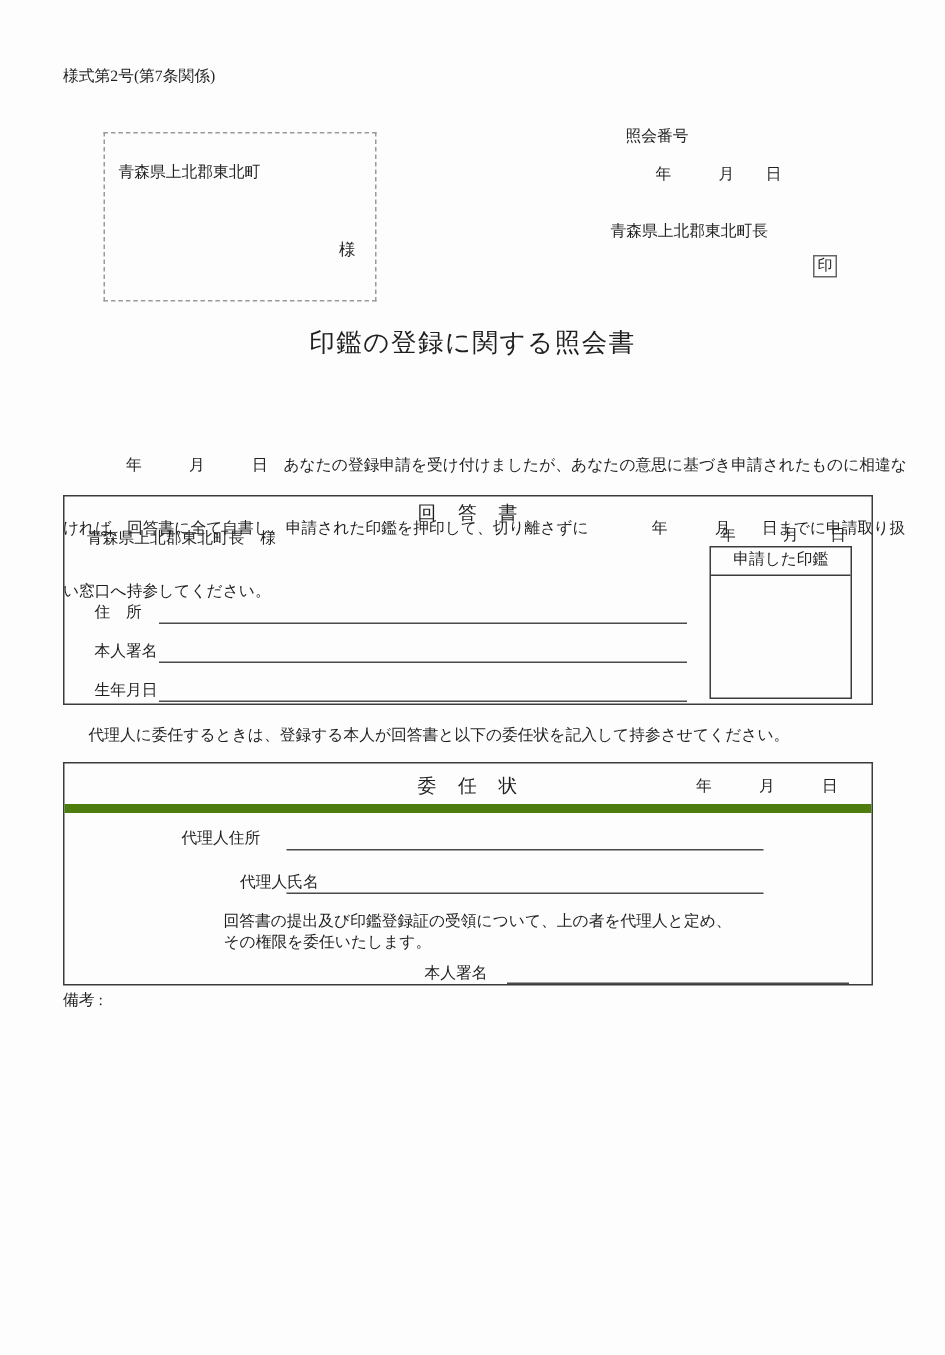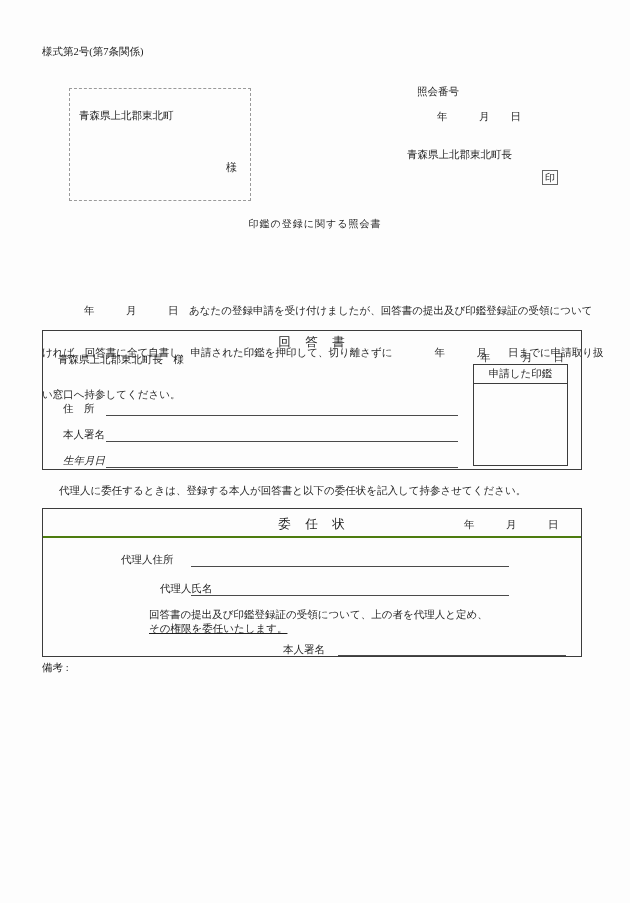"印鑑の登録に関する照会書" div.abs { font-size: 10px -> 17px }
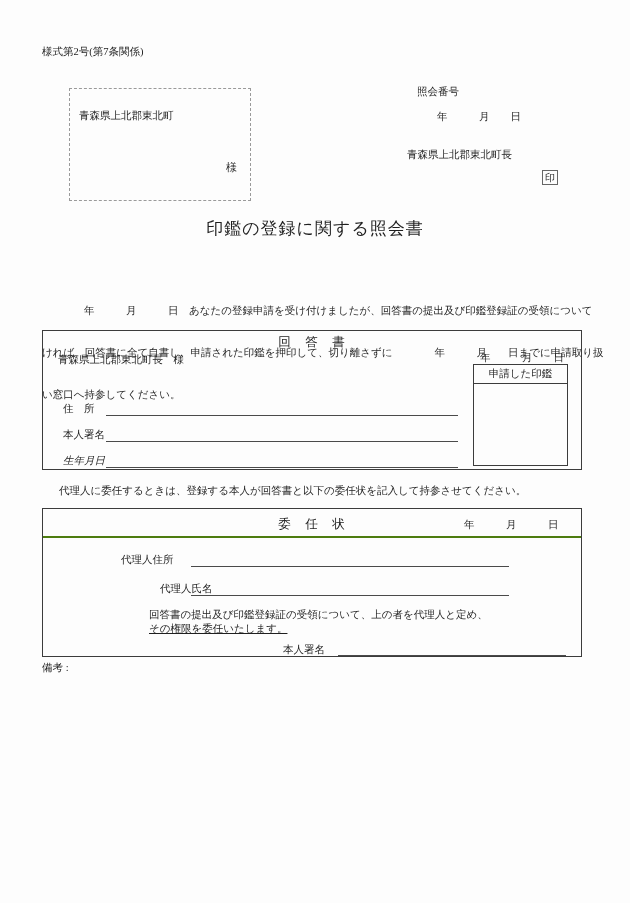"年 月 日 あなたの登録申請を受け付けましたが、回答書の提出及び印鑑登録証の受領について" div.intro-line { text: 回答書の提出及び印鑑登録証の受領について -> あなたの意思に基づき申請されたものに相違な }
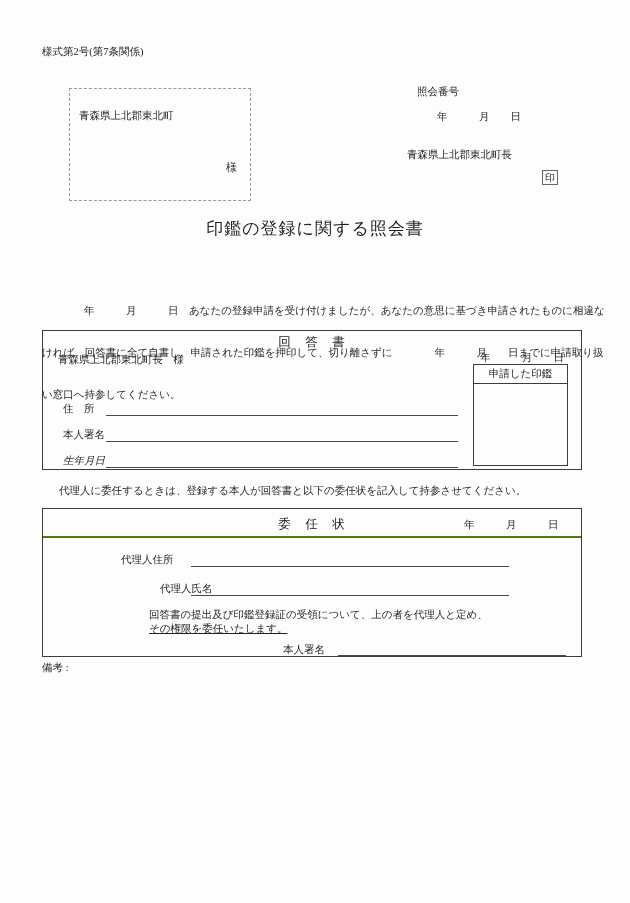"生年月日" div.abs { font-style: italic -> none }
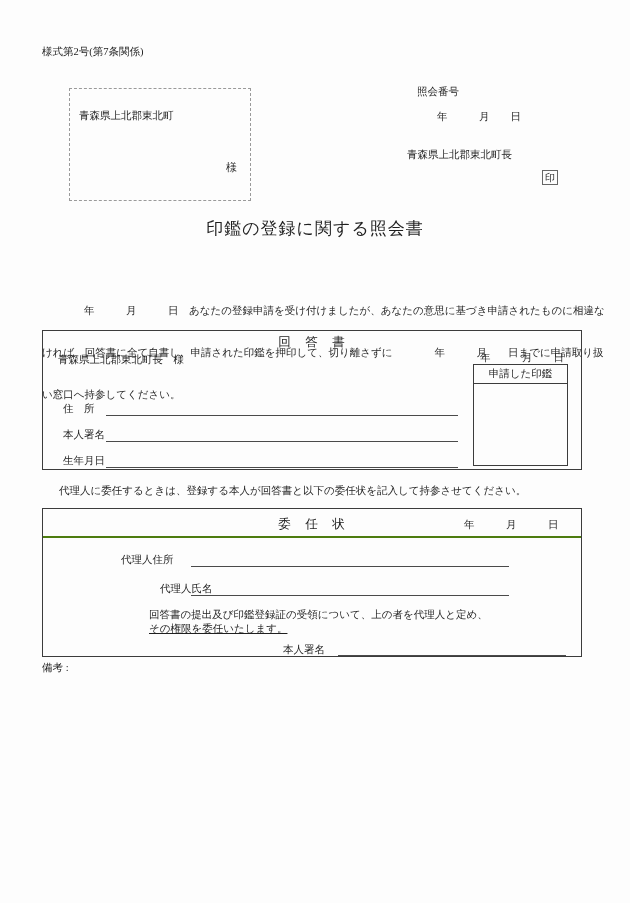"委 任 状" div { border-bottom: 2px solid #4d7c0f -> 6px solid #4d7c0f }
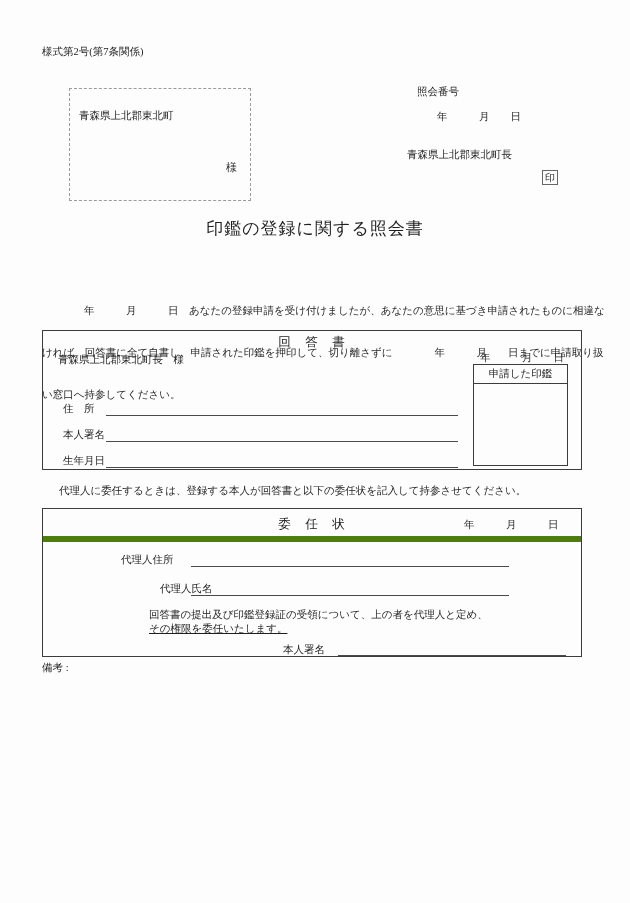"その権限を委任いたします。" div.abs { text-decoration: underline -> none }
